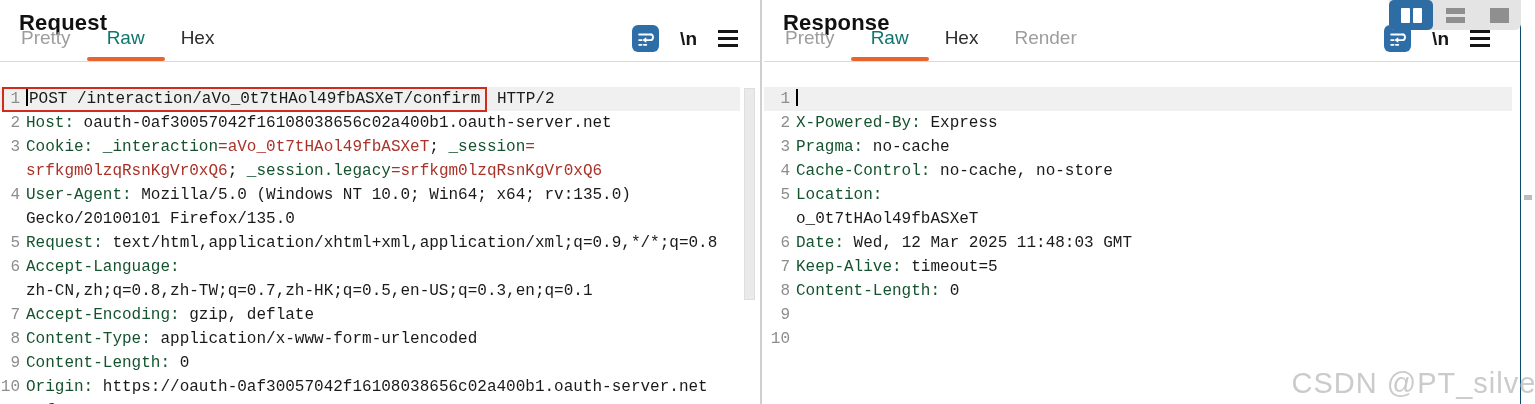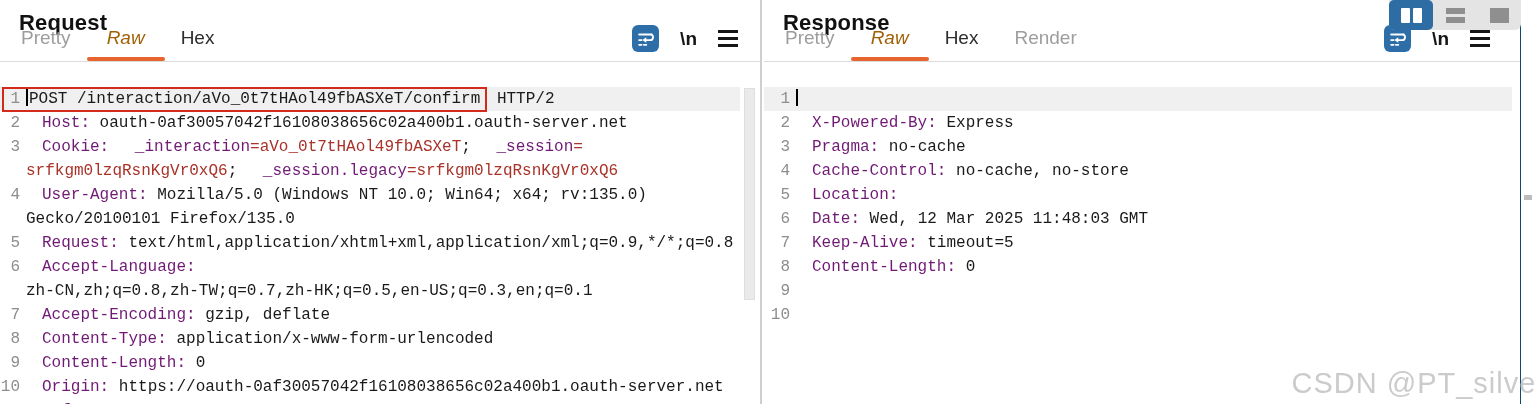"Raw" .tab.active { color: #a16207 -> #0f766e; font-style: italic -> none }
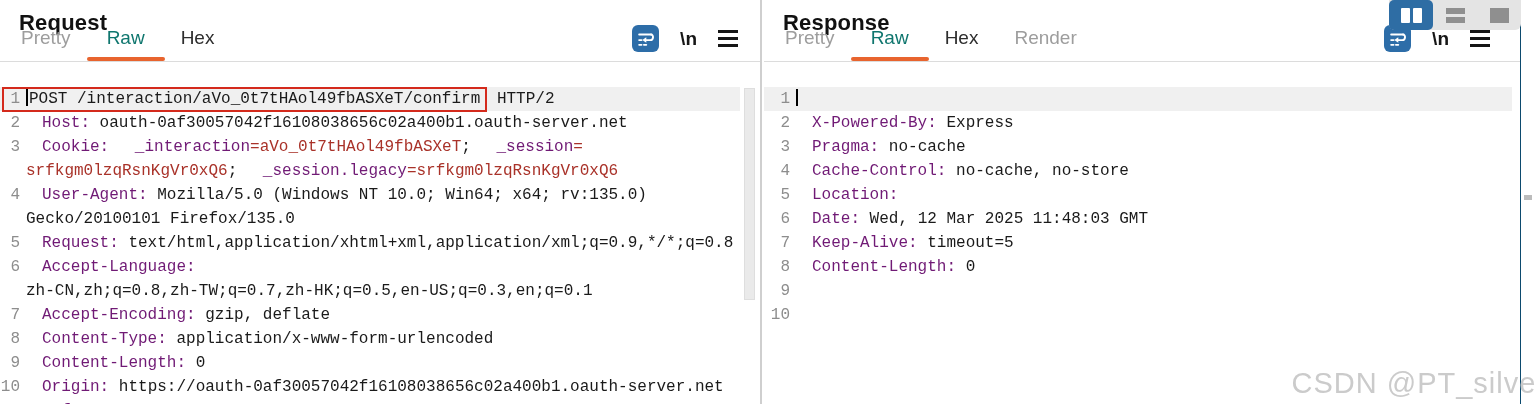"Host:" .k { color: #701a75 -> #14532d; margin-left: 16px -> none }
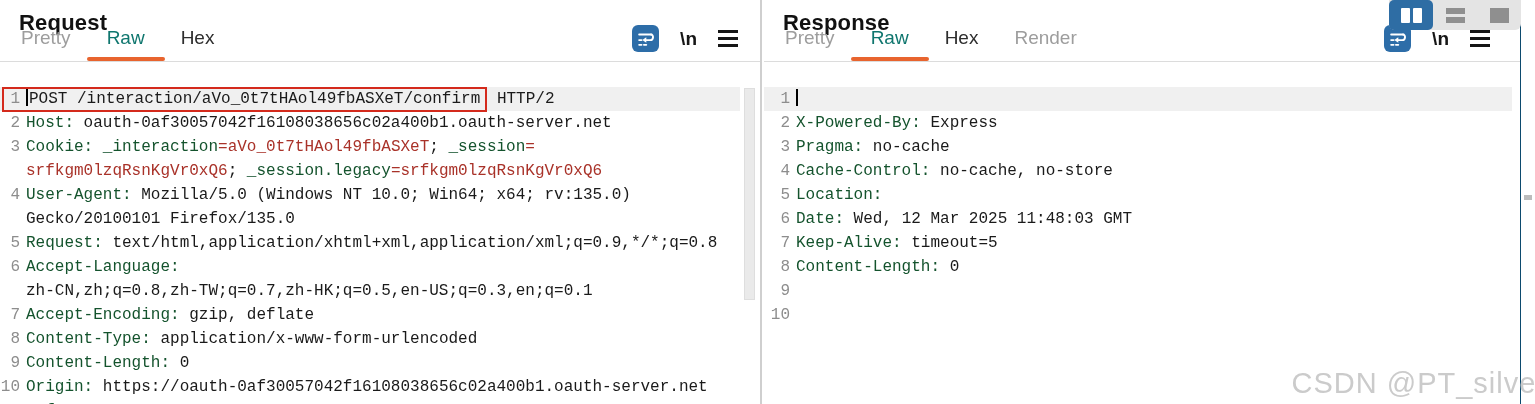"o_0t7tHAol49fbASXeT" div.row { html: none -> <div><span></span><span><span>o_0t7tHAol49fbASXeT</span></span></div> }
